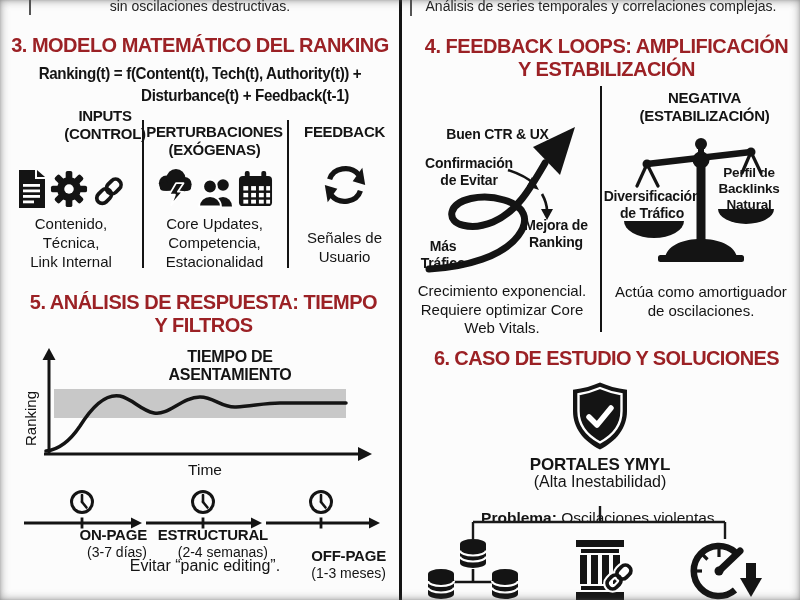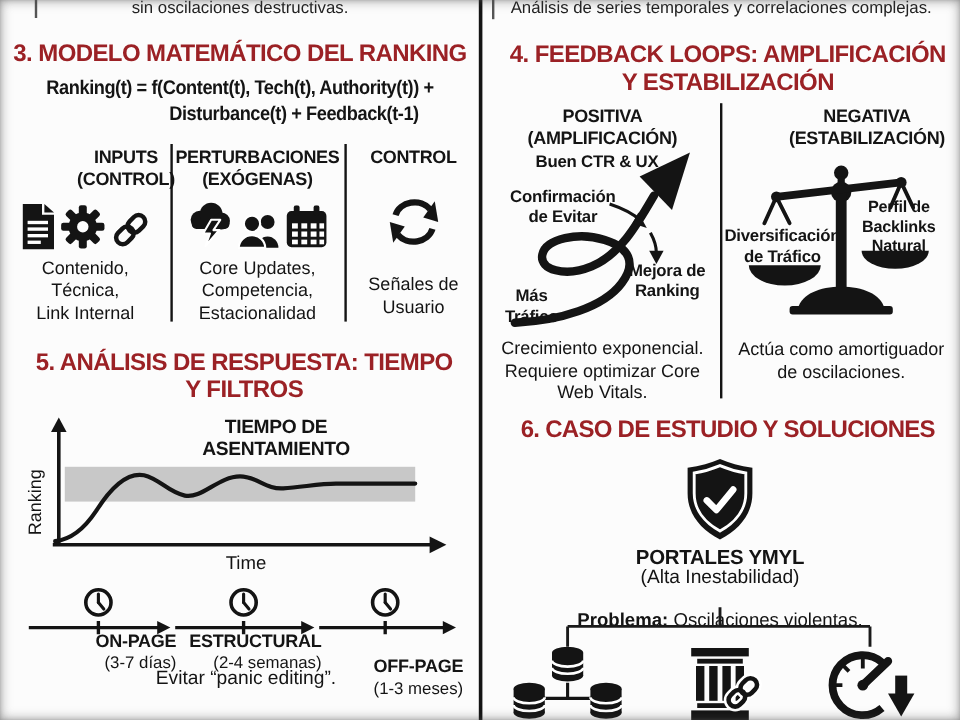"POSITIVA" div.t { html: <div>POSITIVA (AMPLIFICACIÓN)</div> -> none }
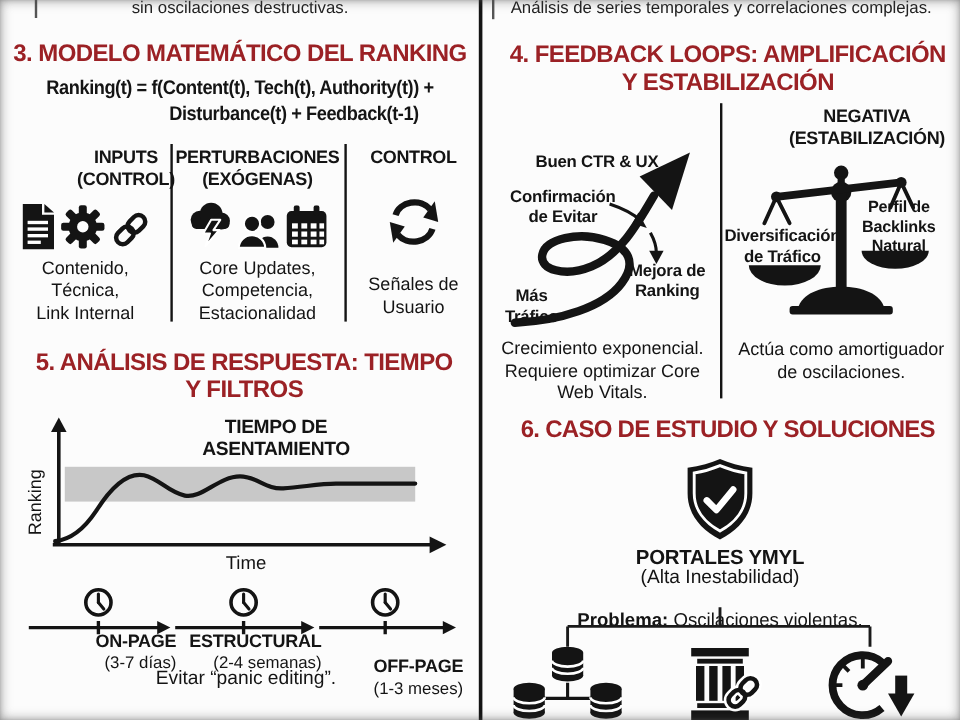"NEGATIVA" div.t { margin-left: 18px -> none }
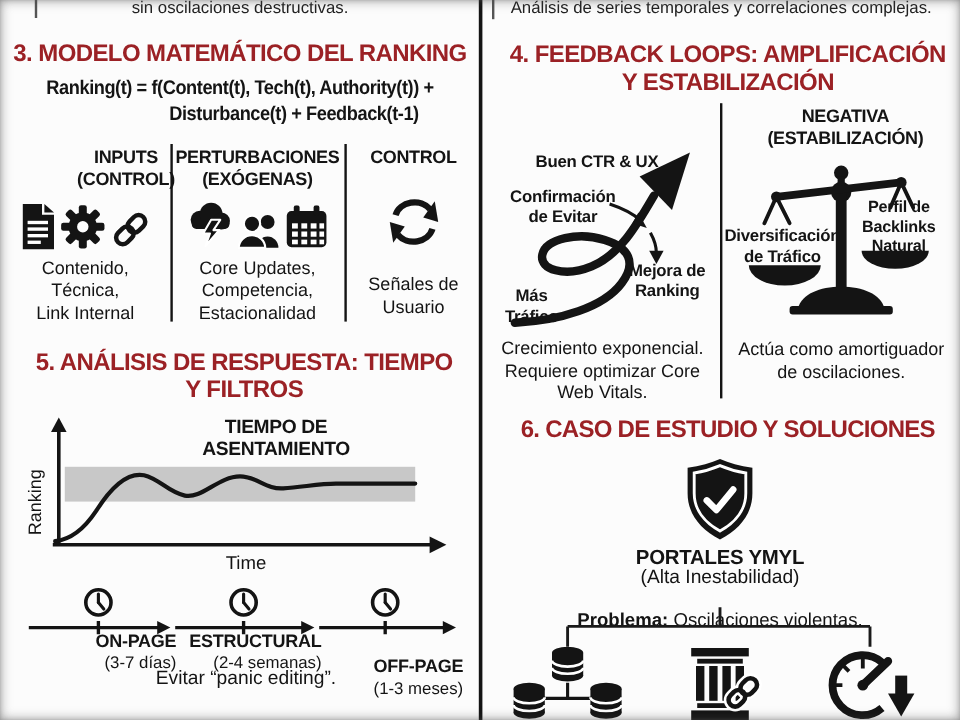"INPUTS" div.t { top: 123px -> 107px }
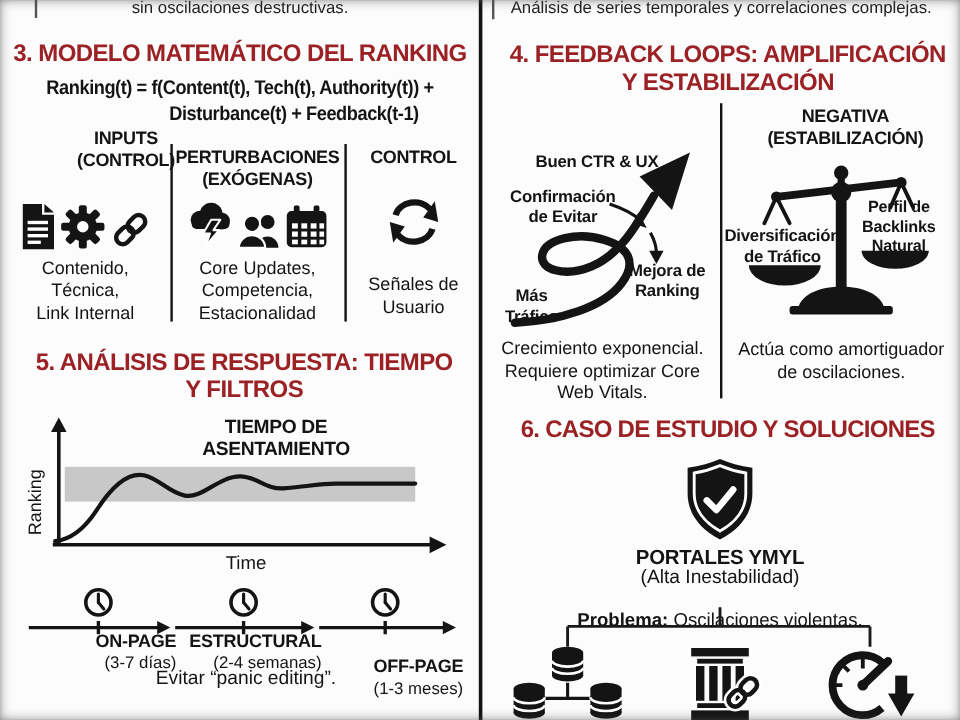"CONTROL" div.t { text: CONTROL -> FEEDBACK }
